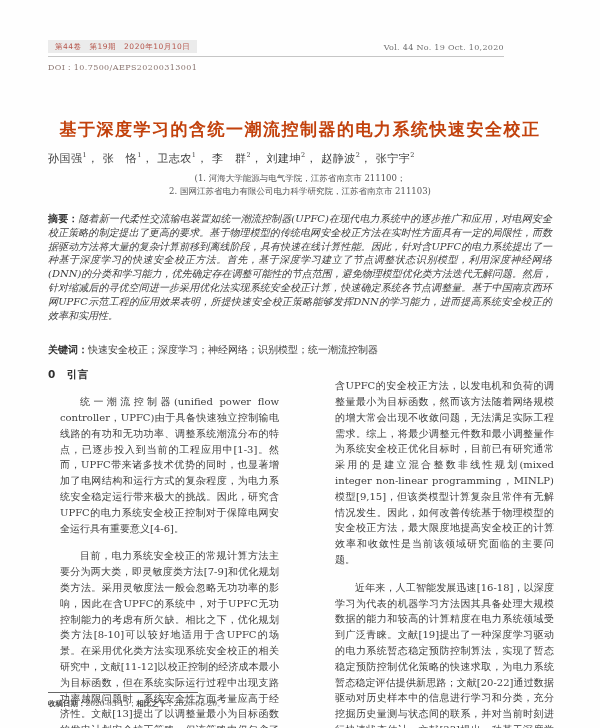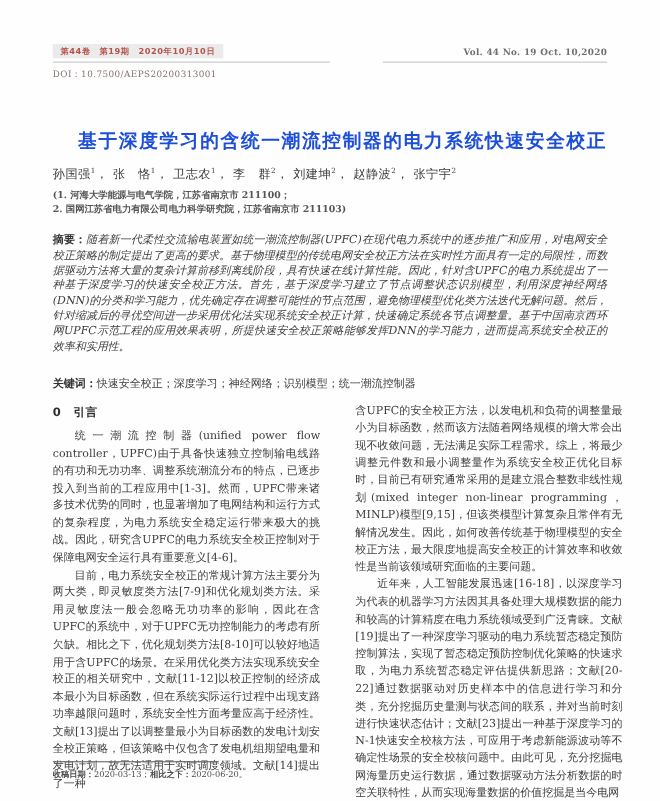"第44卷 第19期 2020年10月10日" .header { font-weight: bold -> none; justify-content: space-between -> none }
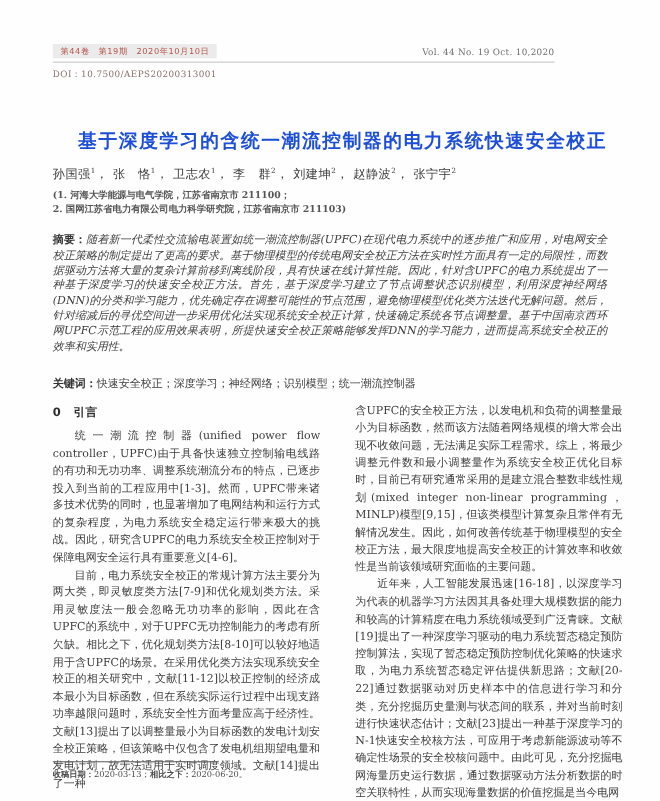"基于深度学习的含统一潮流控制器的电力系统快速安全校正" .title { color: #1d4ed8 -> #c2410c; text-align: right -> center }
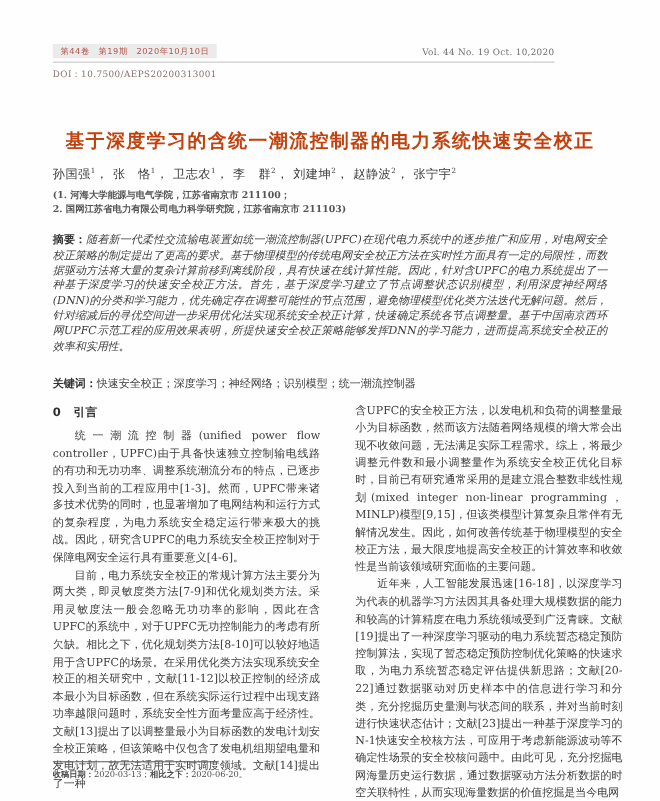"(1. 河海大学能源与电气学院，江苏省南京市 211100；" .affil { font-weight: bold -> none; text-align: left -> center }
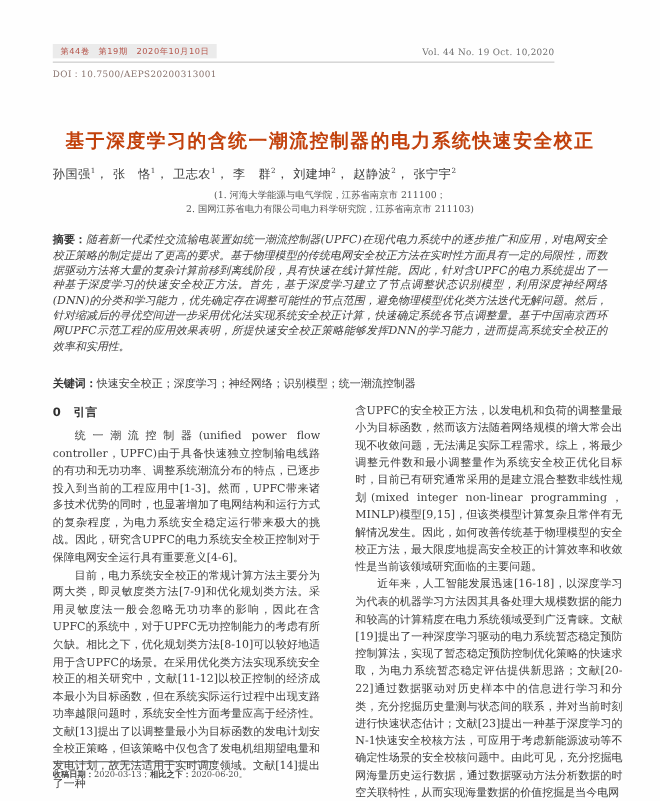"含UPFC的安全校正方法，以发电机和负荷的调整量最小为目标函数，然而该方法随着网" .col p { margin: 0 -> 12px }
